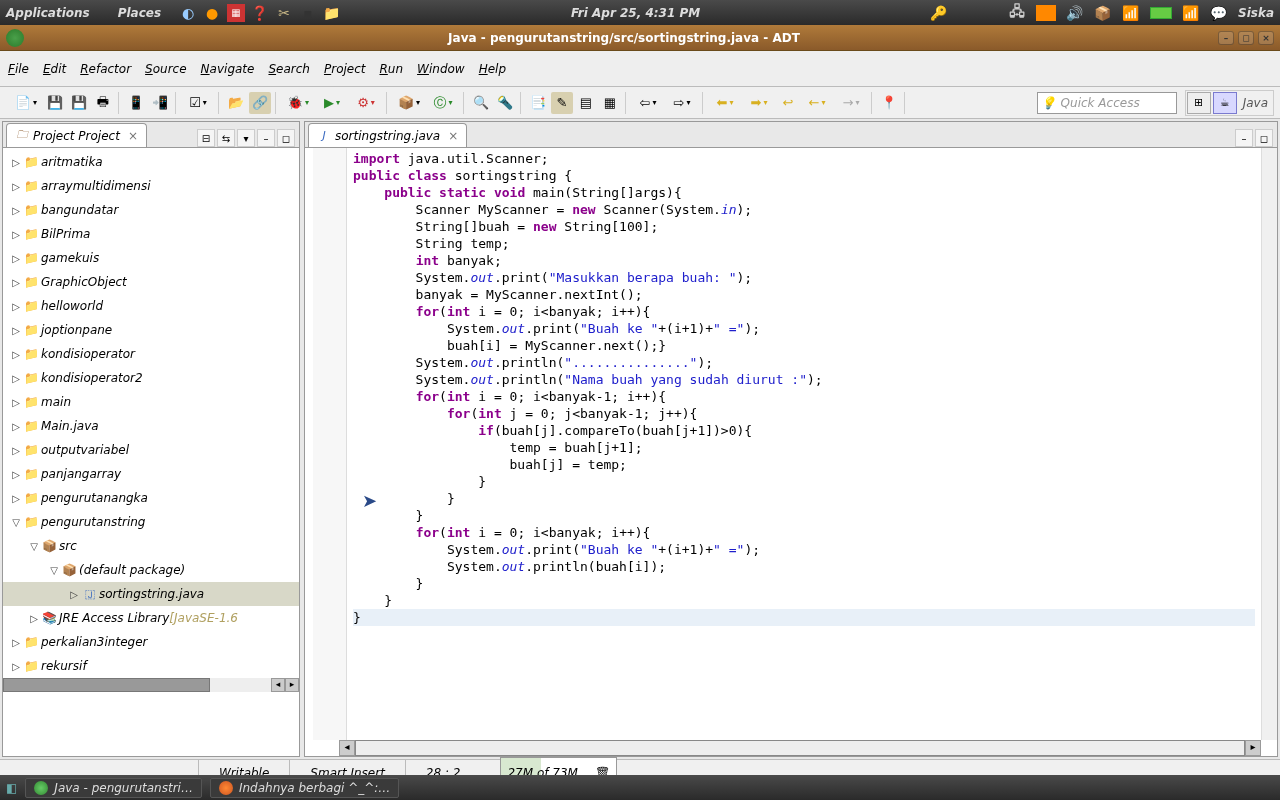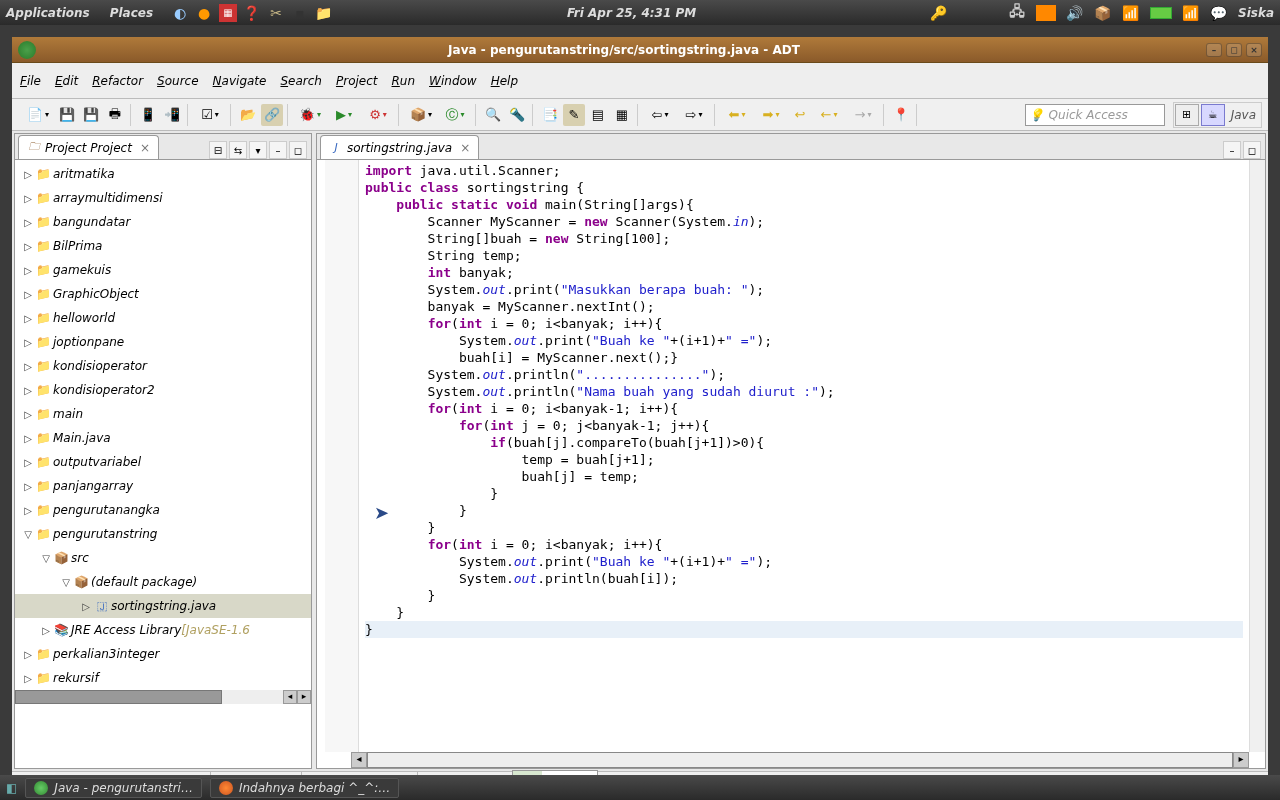"Applications" .gnome-panel .menus { gap: 20px -> 28px }
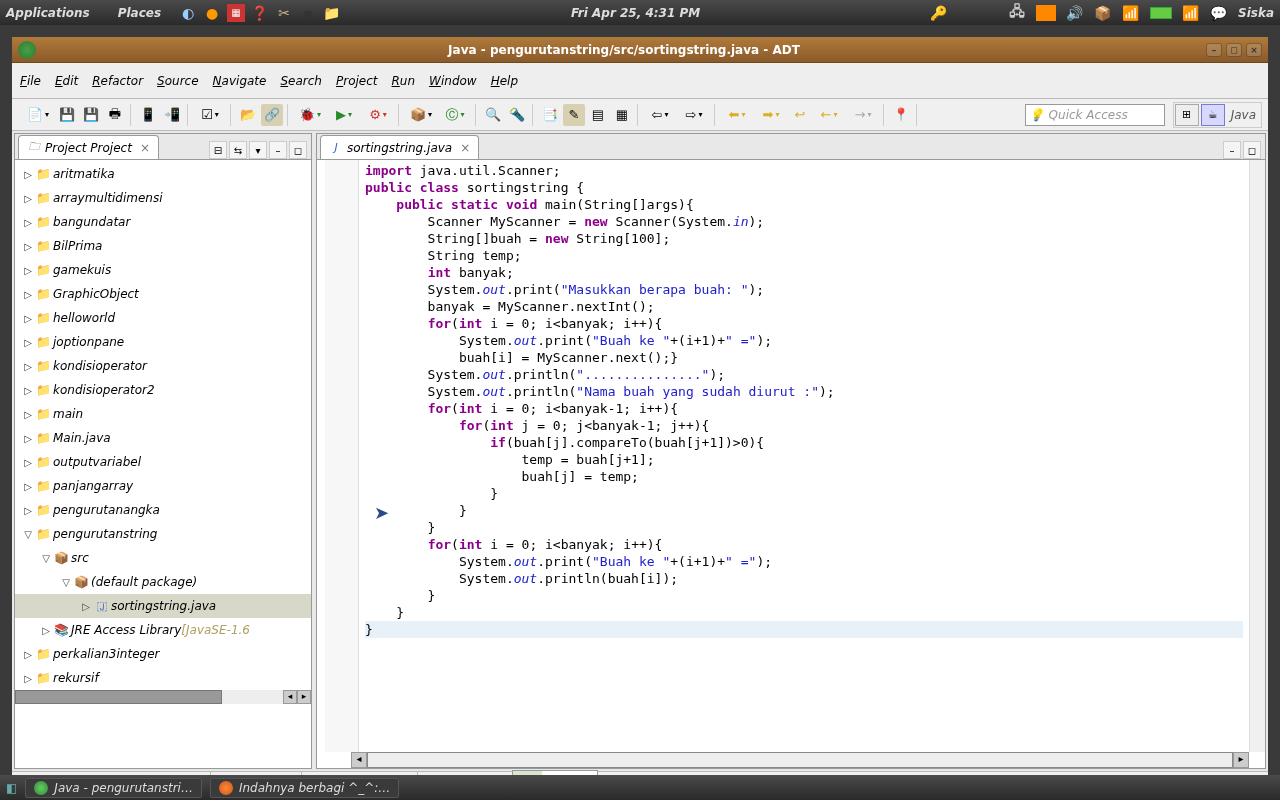"Java -" .window { margin: 12px -> 0 }
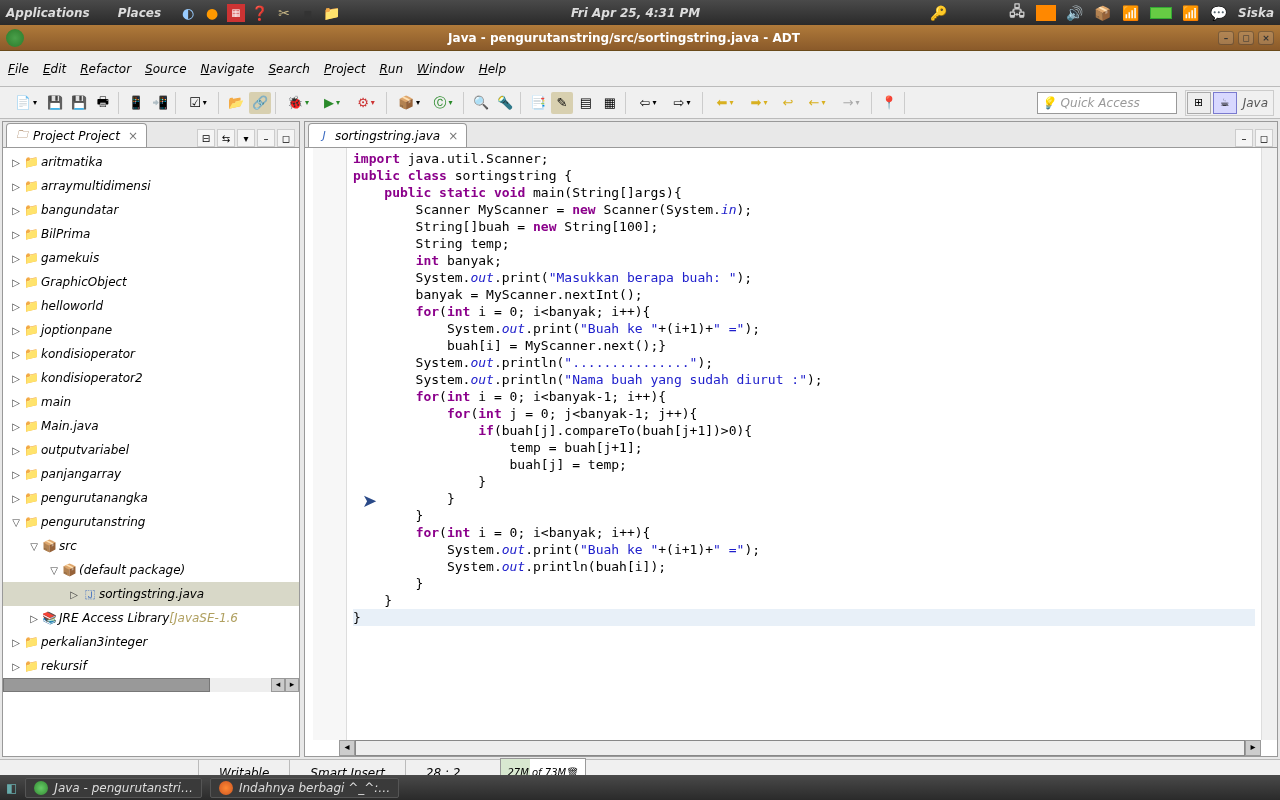"27M of 73M" .statusbar .mem { font-size: 10px -> 12px; gap: 0 -> 17px }
